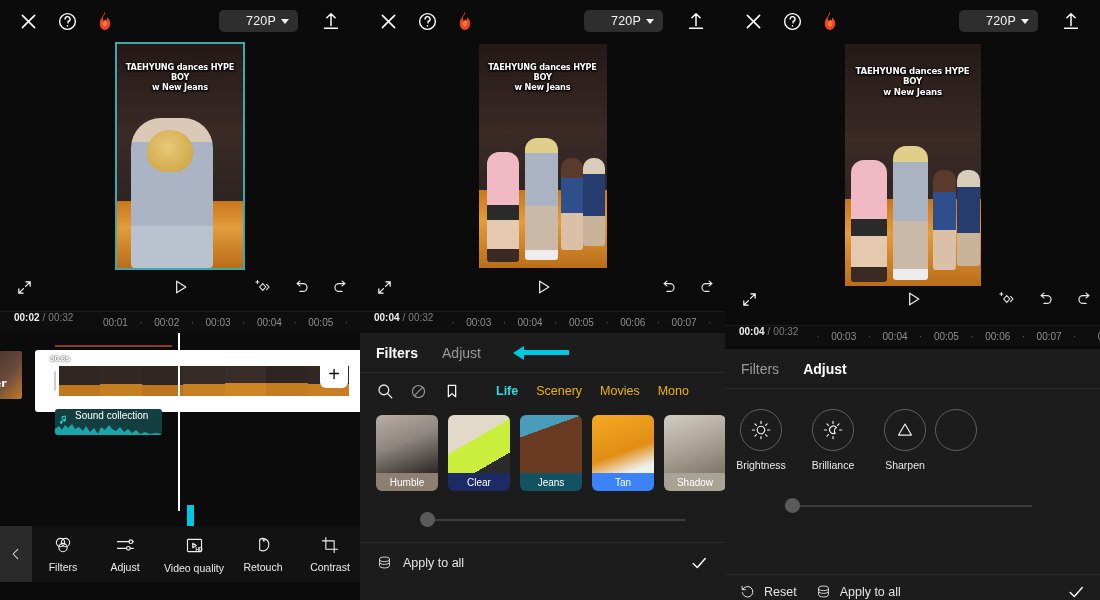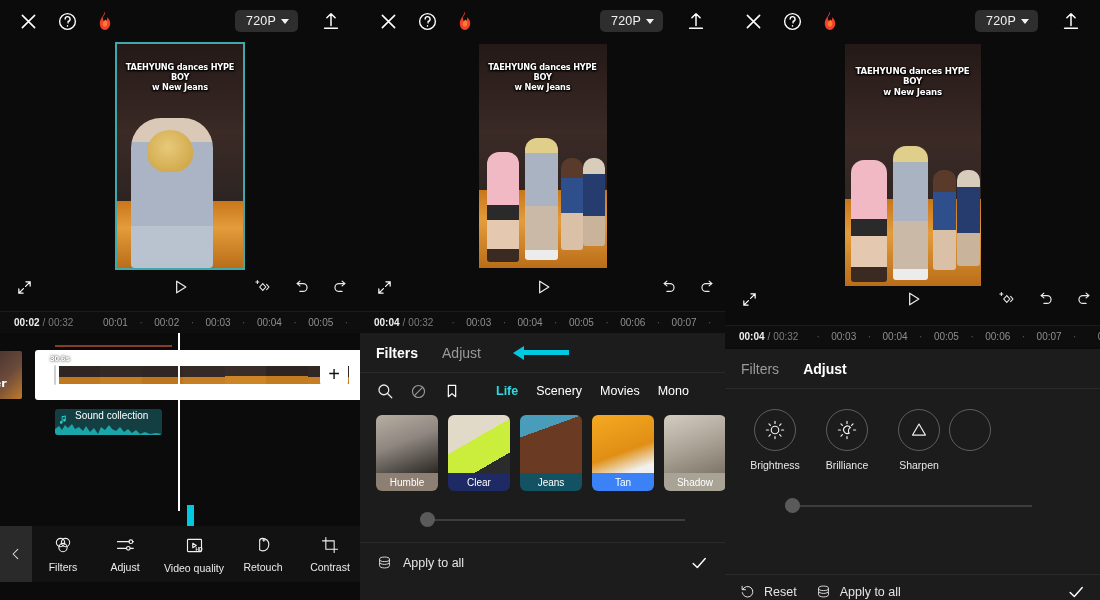"720P" .res-pill { padding: 4px 9px 4px 11px -> 4px 9px 4px 27px }
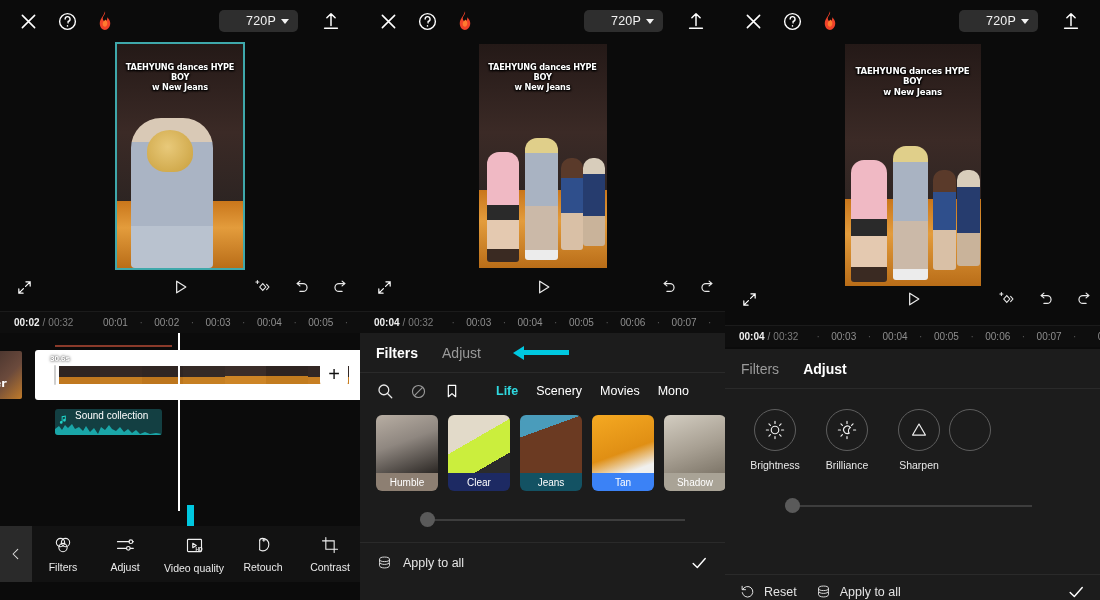"00:02" .ruler { align-items: center -> none }
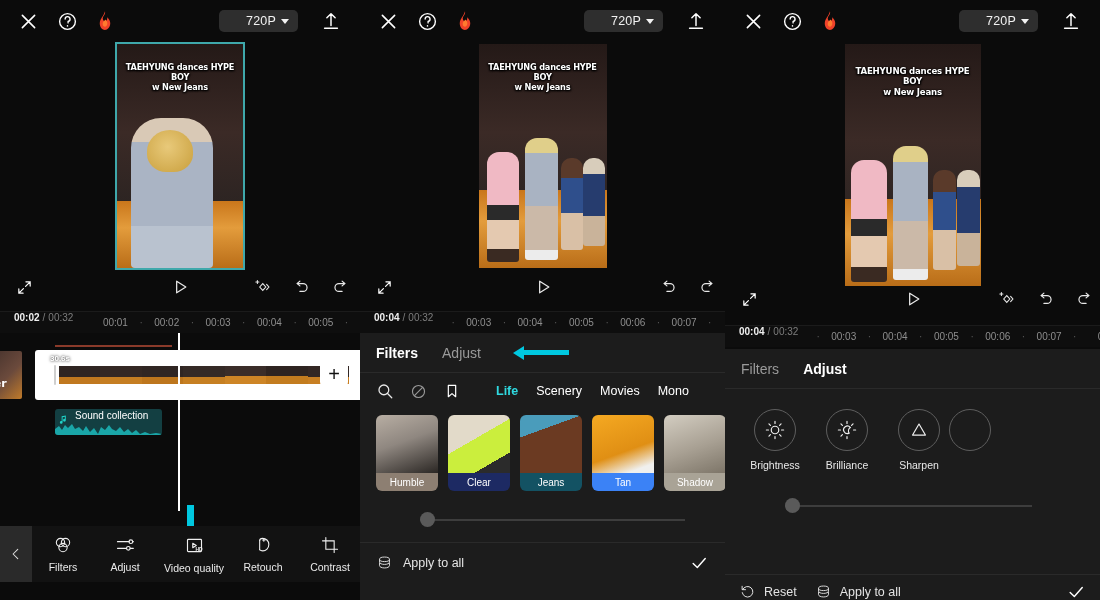"30.6s" .clip-main { height: 50px -> 62px }
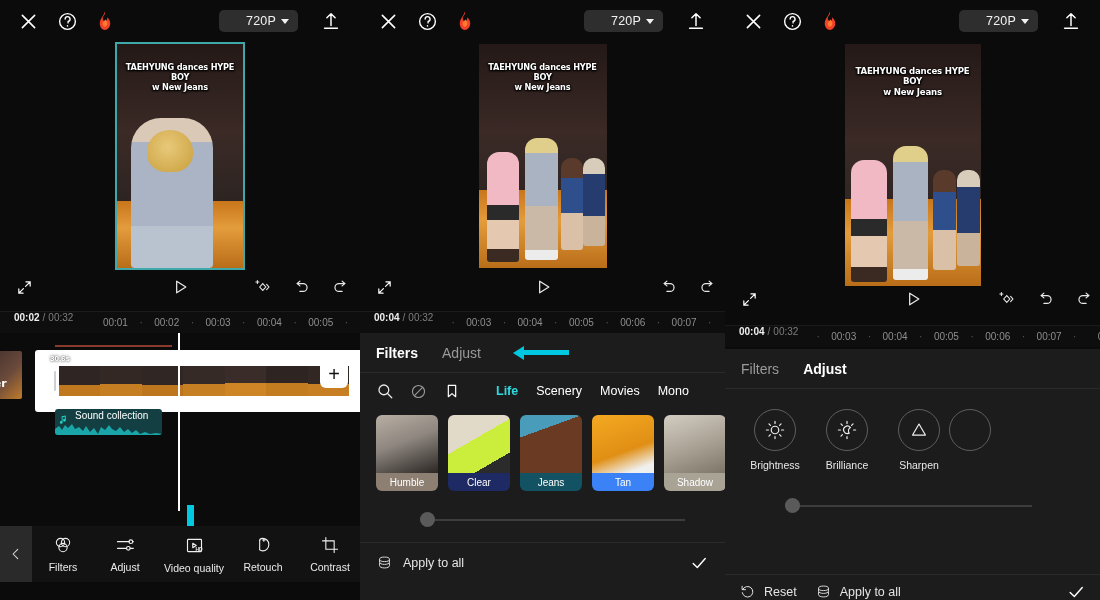"Scenery" .cat { color: #ffffff -> #eab308 }
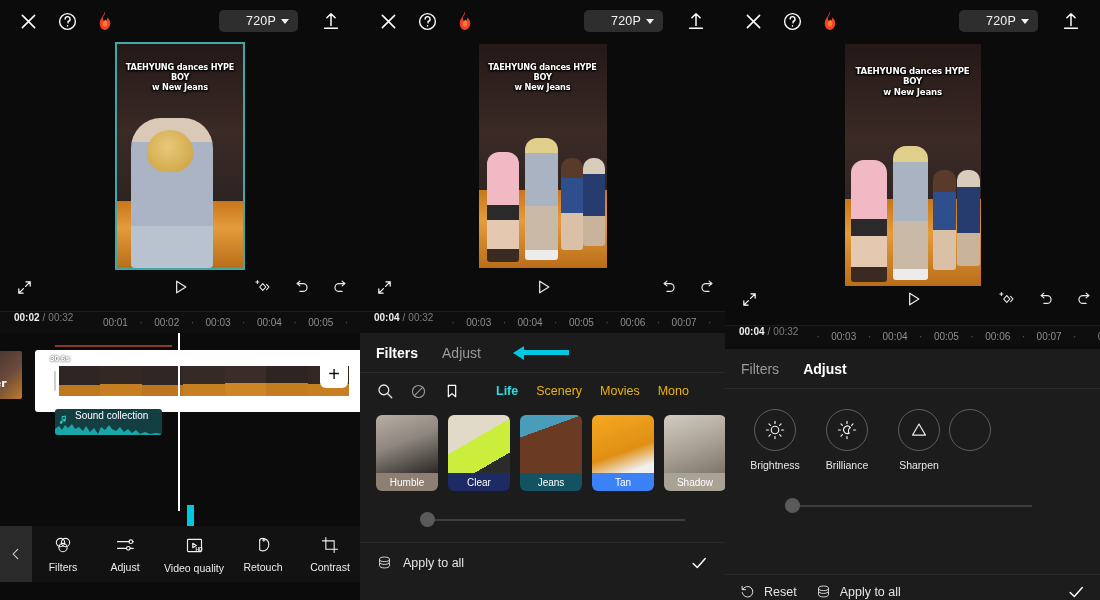"Brightness" .adj-row { padding-left: 14px -> none }
